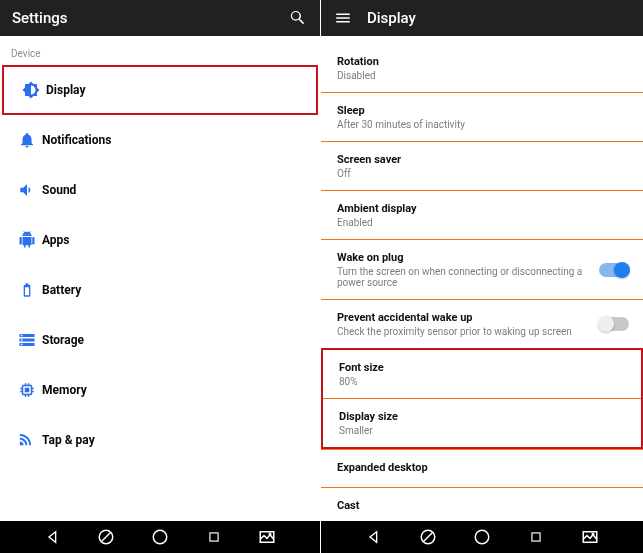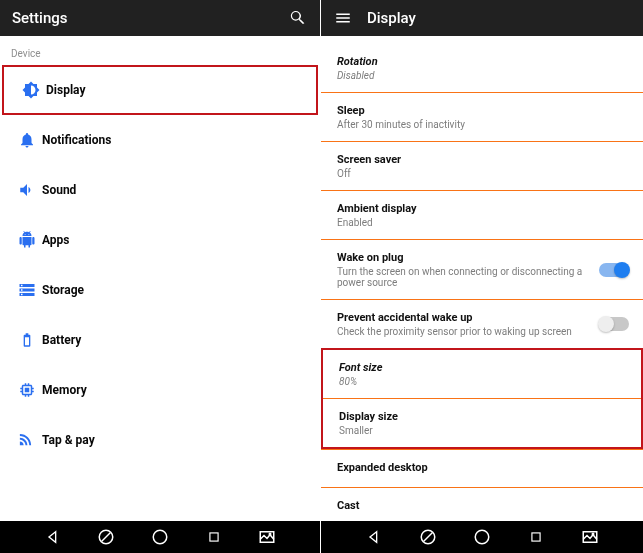"Rotation" .d-item:first-child { font-style: italic -> none }
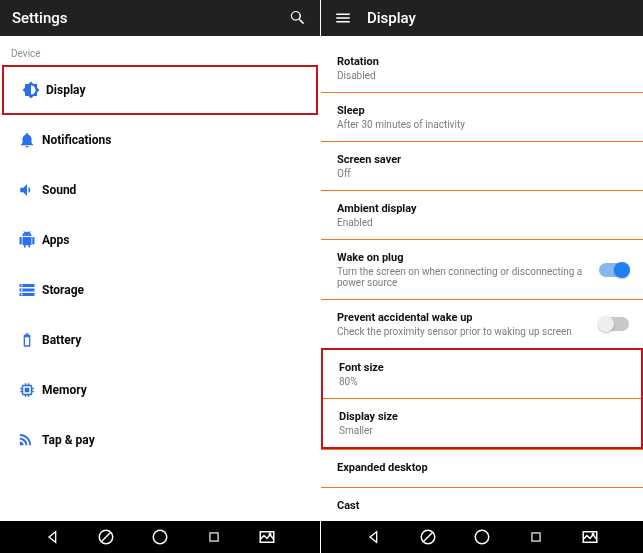"Storage" div.list-item { order: before "Battery" -> after "Battery" }
